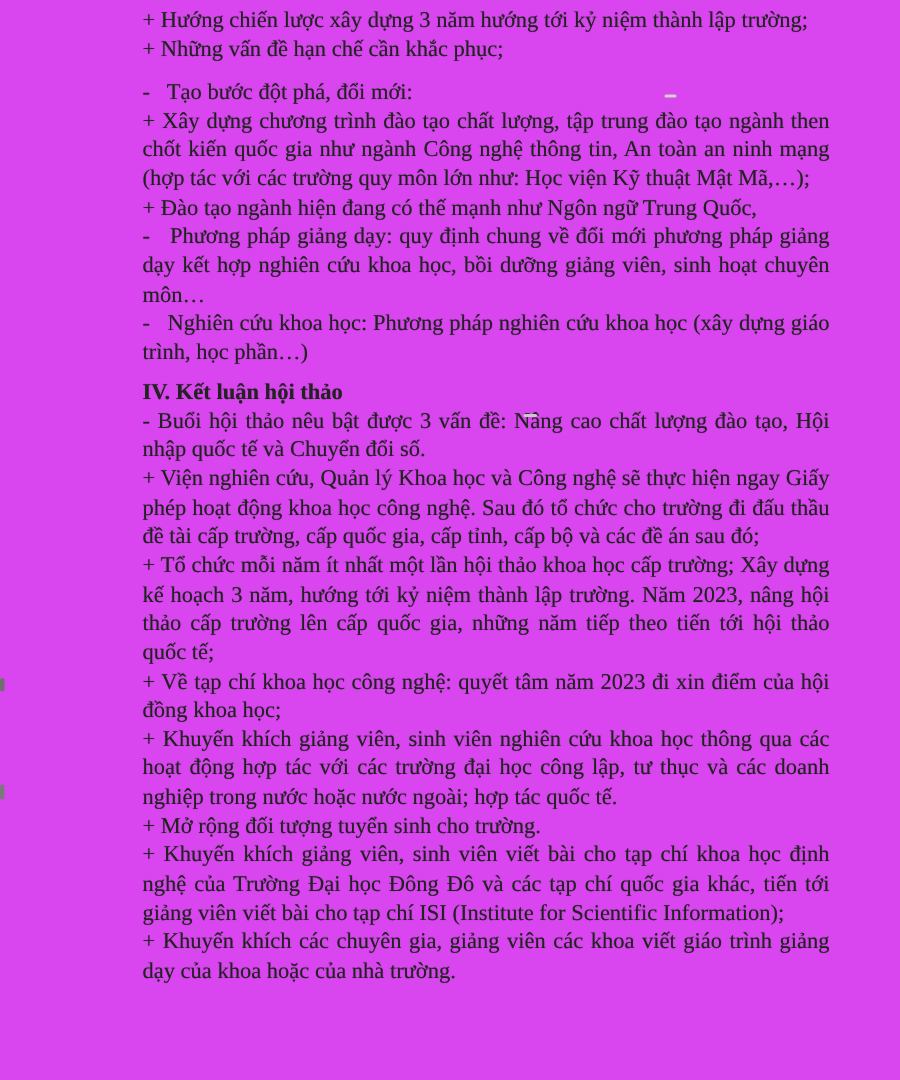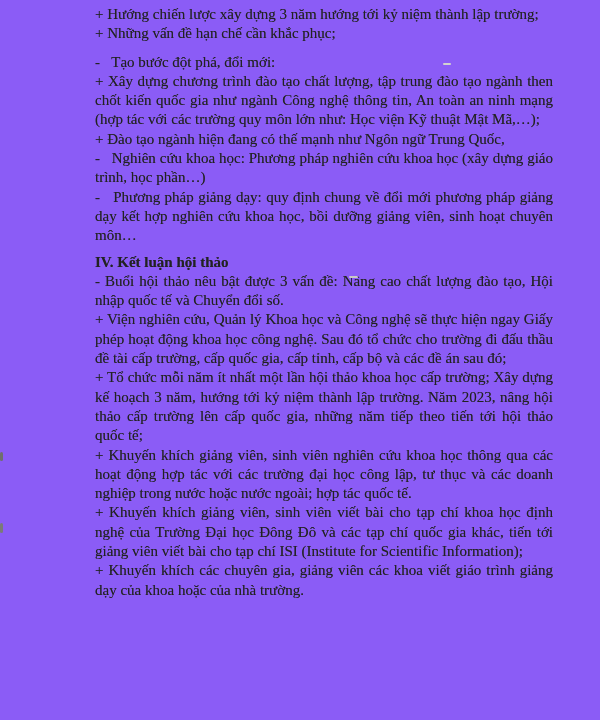"+ Hướng chiến lược xây" .page { background: #8b5cf6 -> #d946ef }
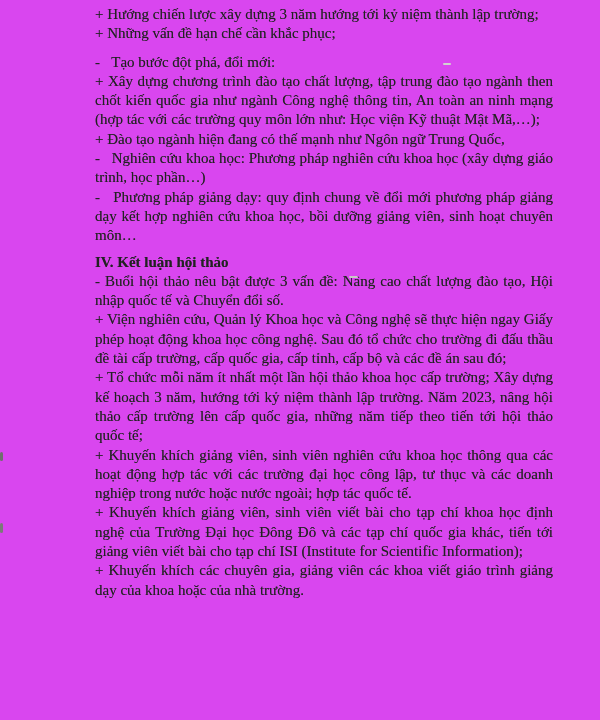"- Nghiên cứu khoa học:" p.para { order: before "- Phương pháp giảng dạy:" -> after "- Phương pháp giảng dạy:" }
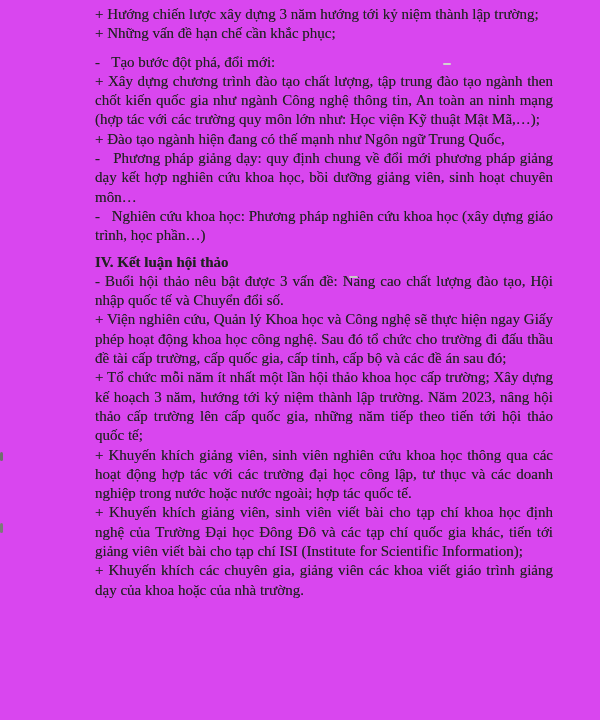"+ Về tạp chí khoa" p.para { html: none -> <p><span>+ Về tạp chí khoa học công nghệ: quyết tâm năm 2023 đi xin điểm của hội đồng khoa học;</span></p> }
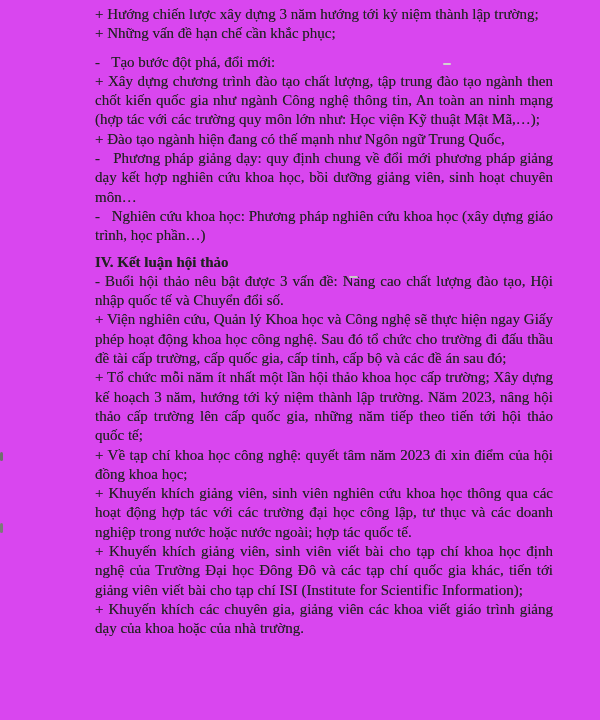"+ Mở rộng đối tượng" p.para { html: none -> <p><span>+ Mở rộng đối tượng tuyển sinh cho trường.</span></p> }
